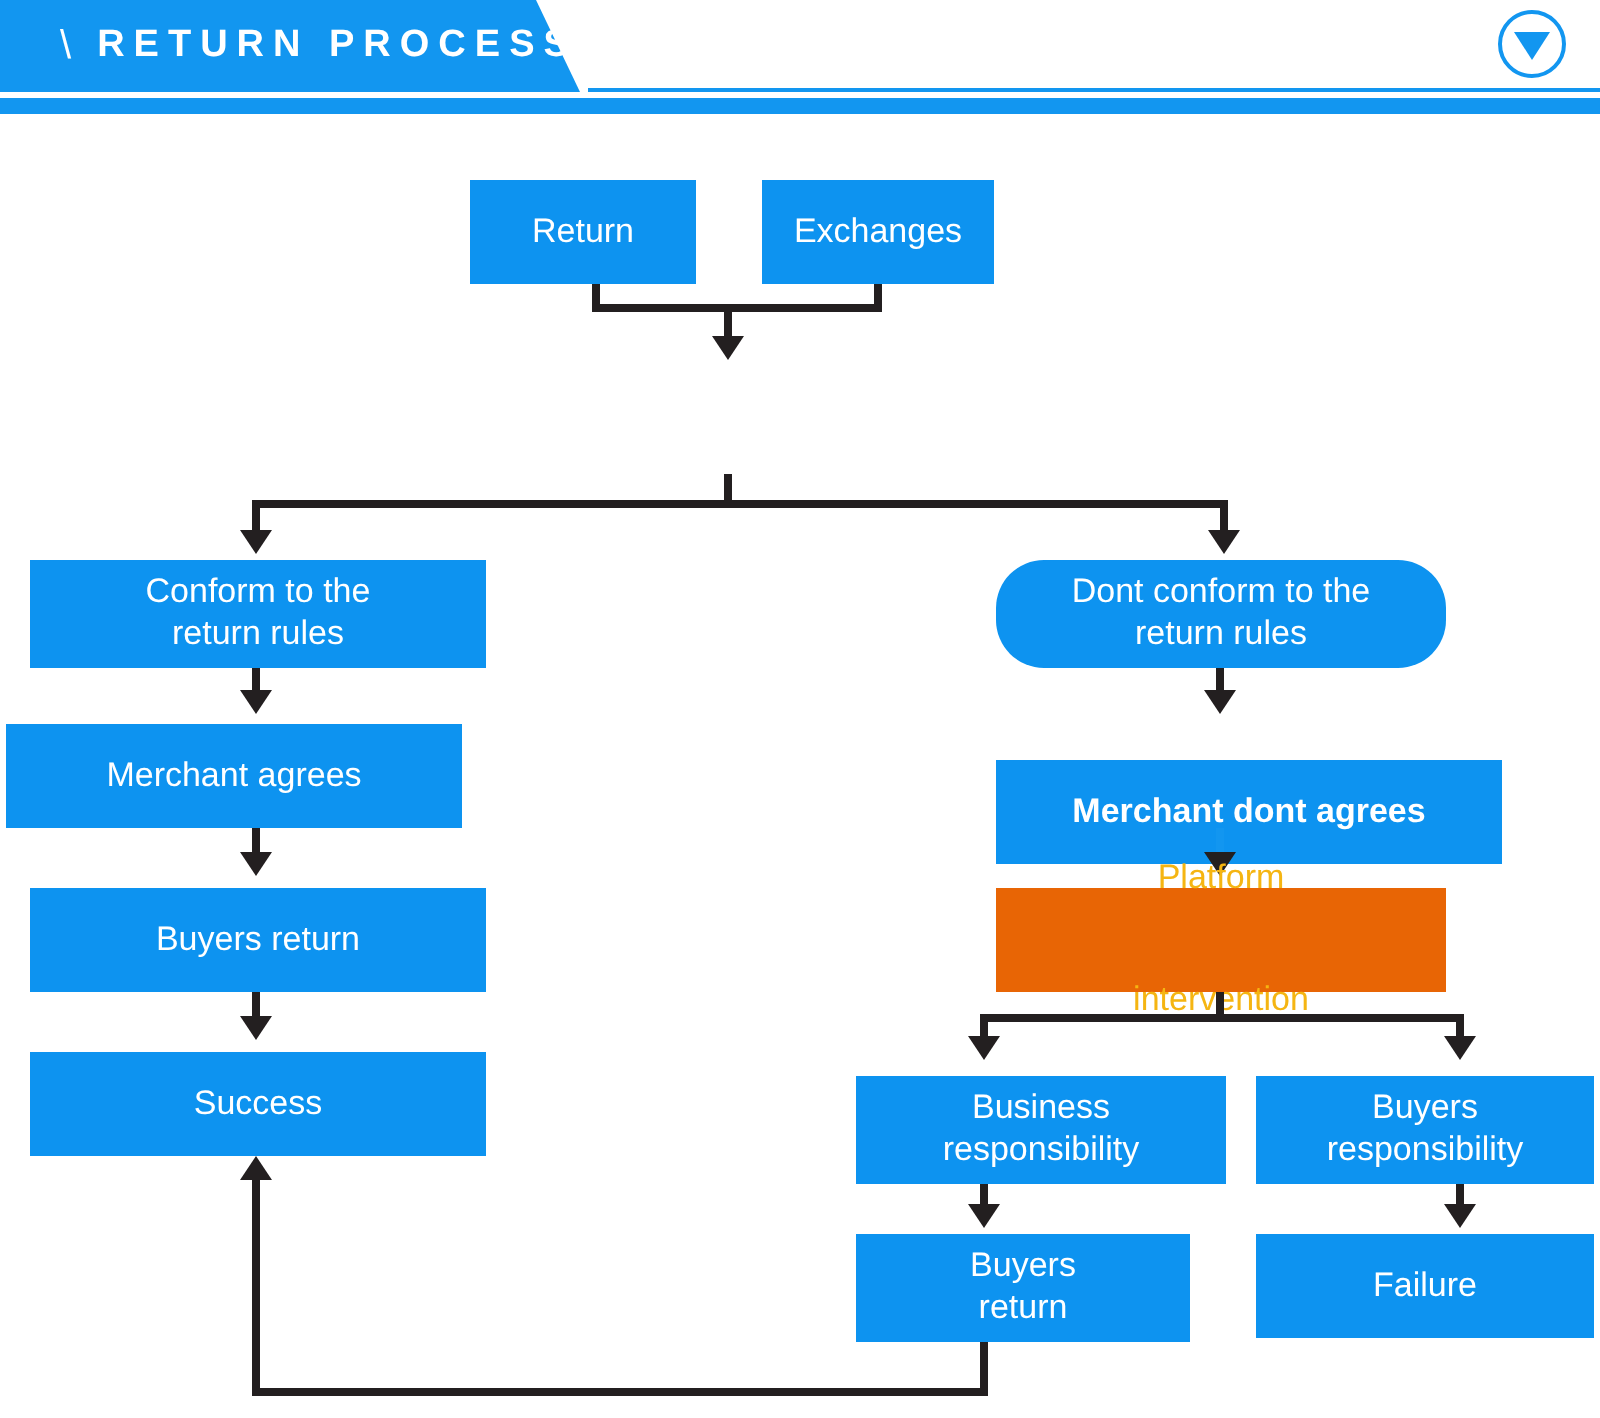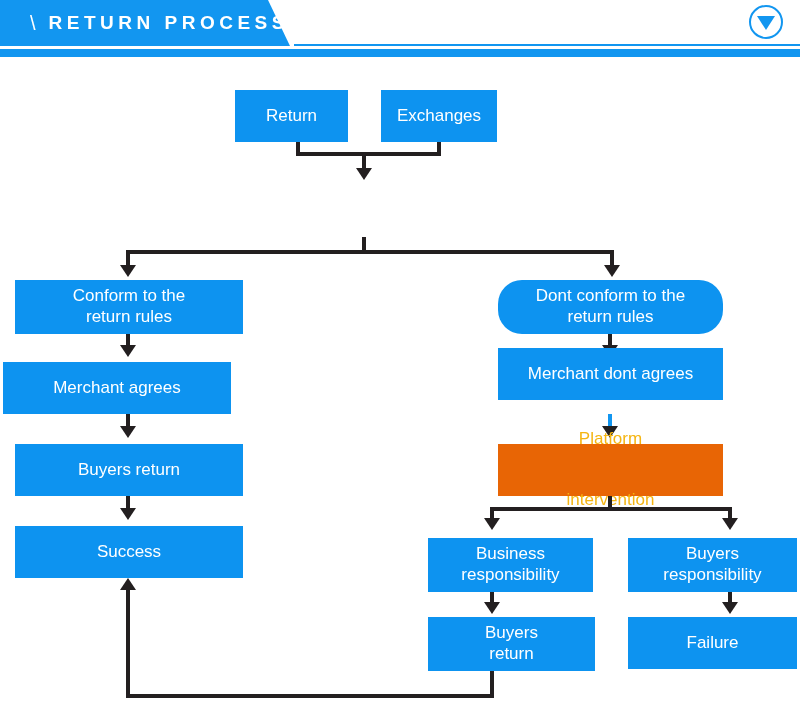"Merchant dont agrees" div.node { font-weight: none -> bold; top: 348px -> 380px; width: 225px -> 253px }
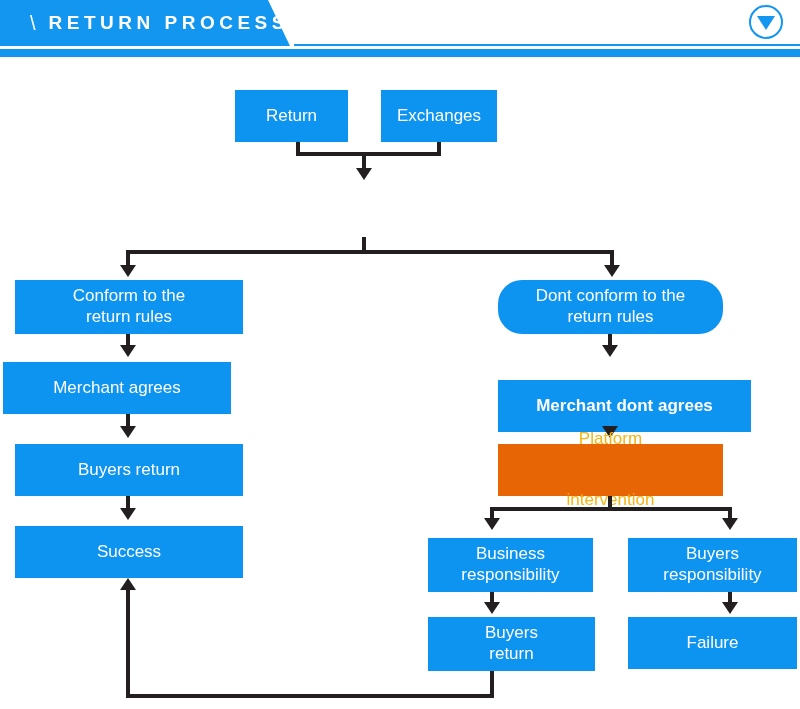"Business" div.node { width: 165px -> 185px }
